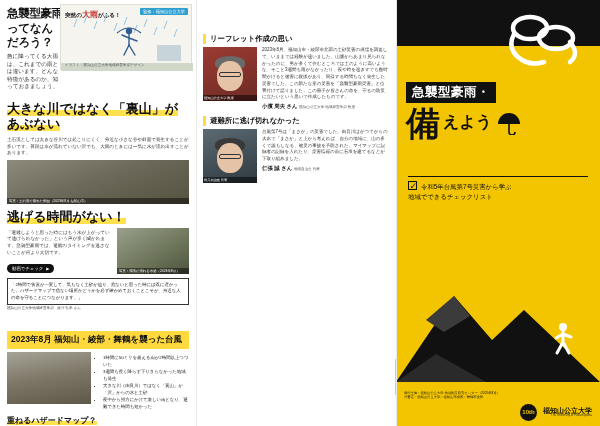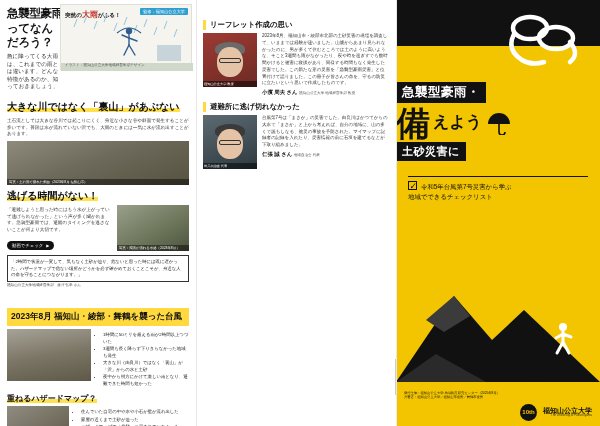"リーフレット作成の思い" div.mid-card { margin-top: 14px -> 28px }
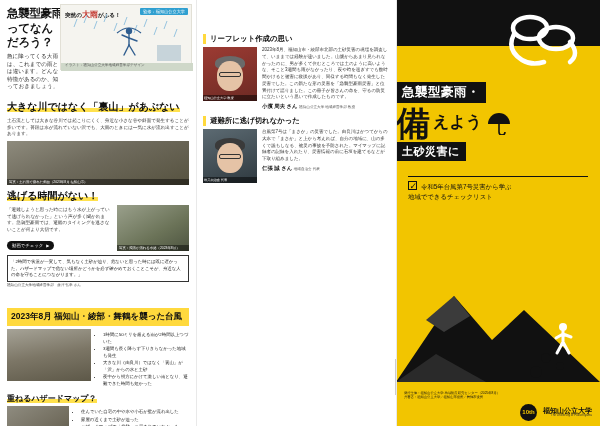"急襲型豪雨・" .cover-title-wrap { left: 0 -> 10px }
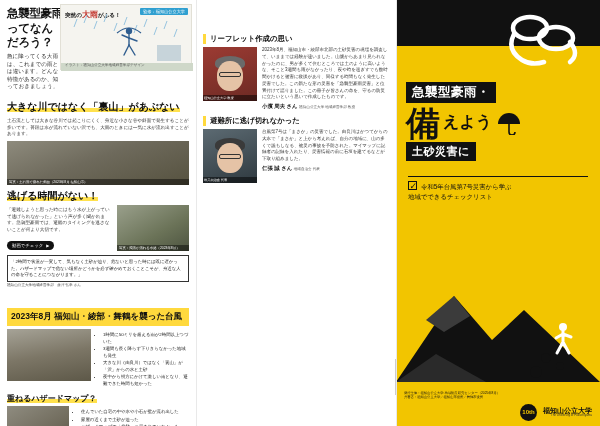"大きな川ではなく「裏山」があぶない" .sec-h { font-size: 10px -> 13px }
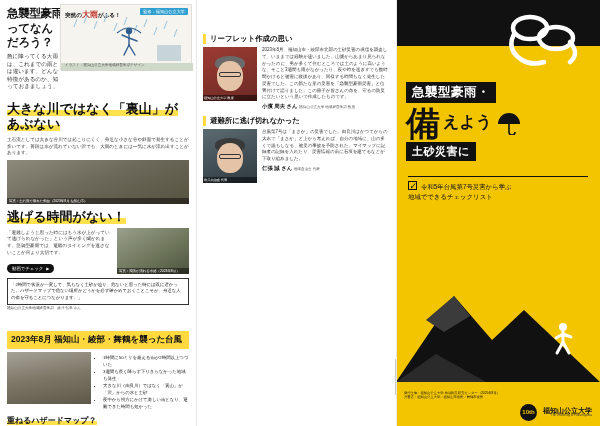"土砂災害に" div { html: <div><span>土砂災害に</span></div> -> none }
